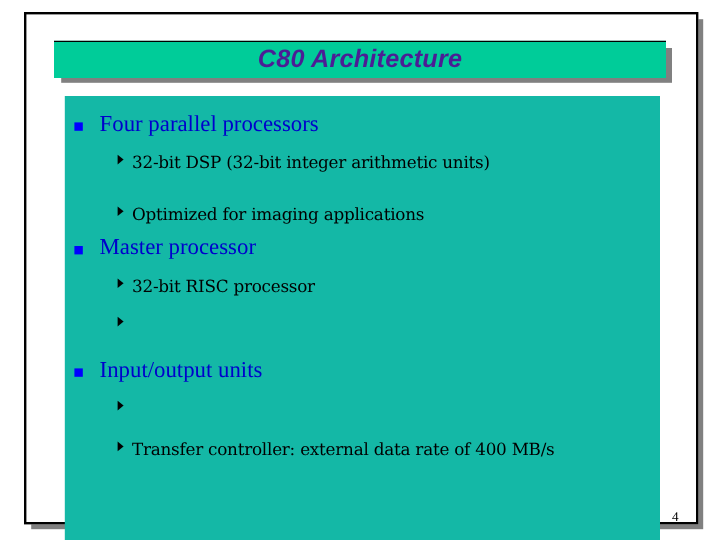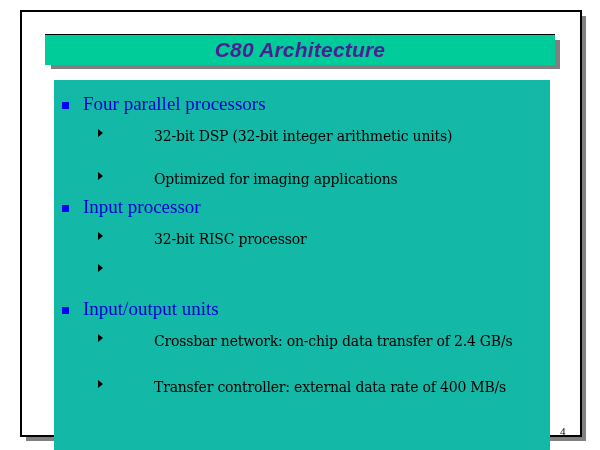"32-bit DSP (32-bit integer arithmetic" .sub-text { margin-left: 44px -> none }
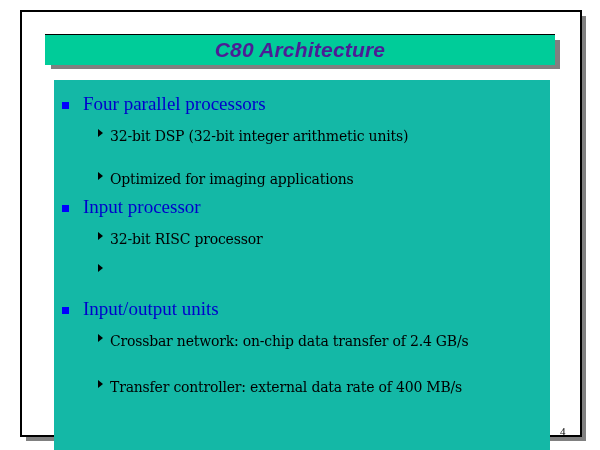"Input processor" span.heading-text { text: Input -> Master }
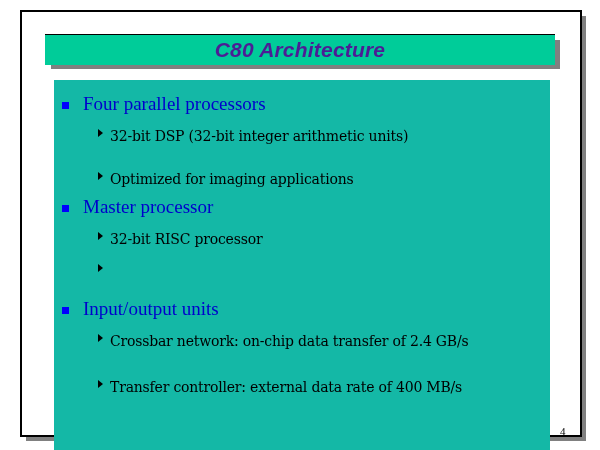"Crossbar network: on-chip data transfer" span.sub-text { html: <span>Crossbar network: on-chip data transfer of 2.4 GB/s</span> -> none }
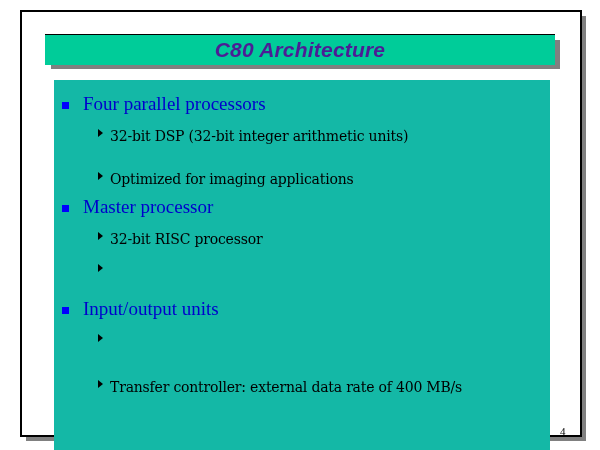"Transfer controller: external data rate" div.sub { top: 92px -> 80px }
